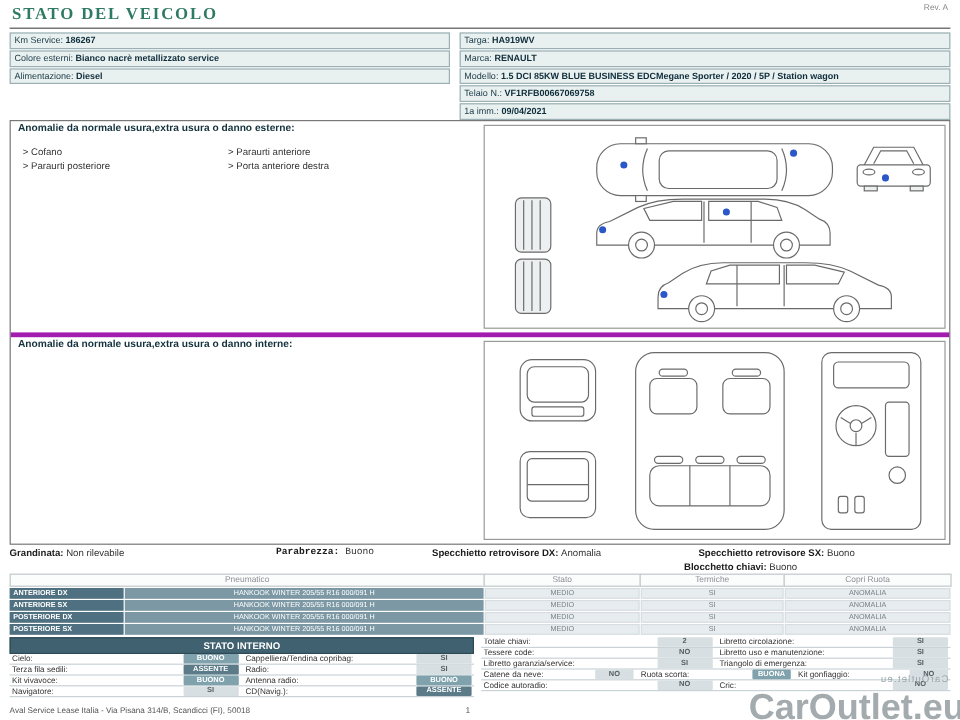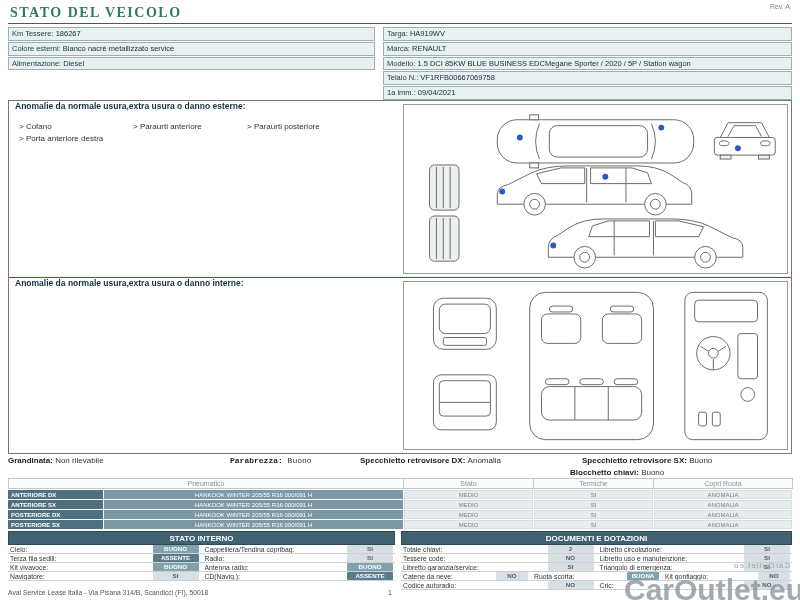"Km Tessere:" span.lbl { text: Tessere -> Service }
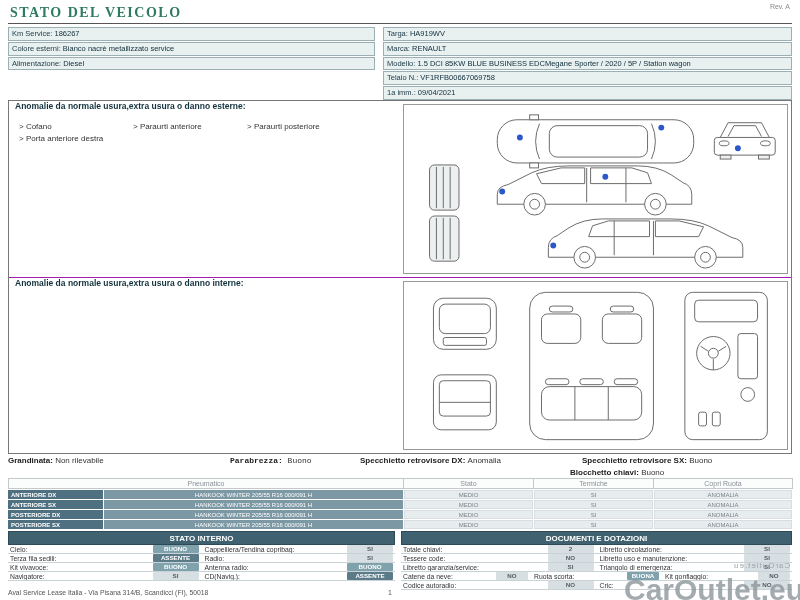"186267" .field .val { font-weight: normal -> bold }
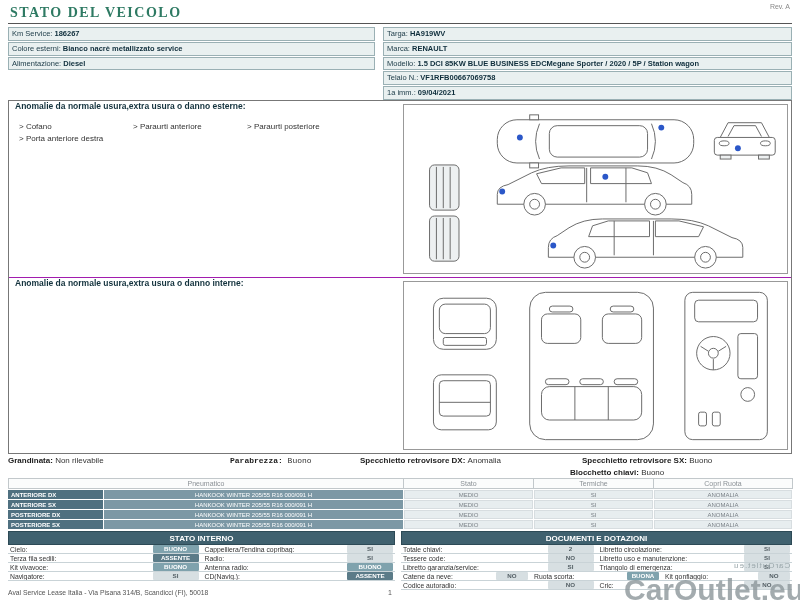"> Cofano" .ext-items { grid-template-columns: 1fr 1fr 1fr -> 1fr 1fr }
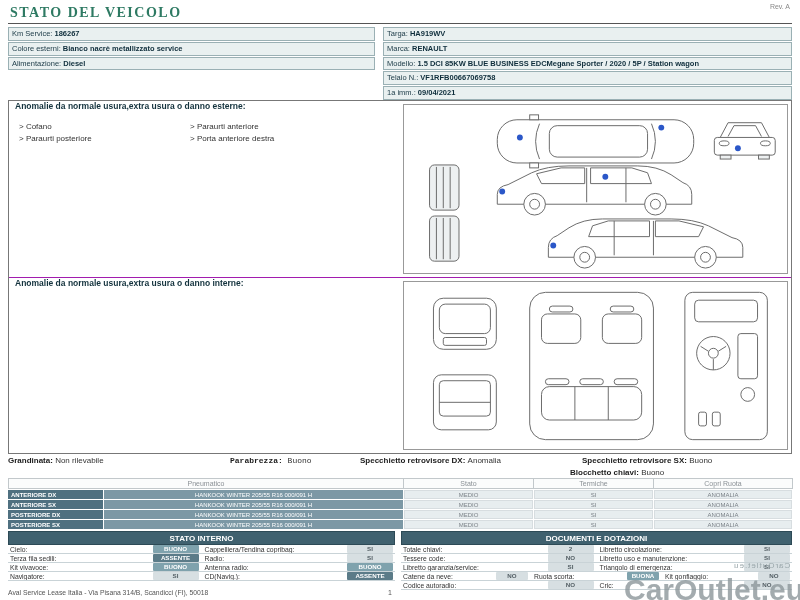"Anomalie da normale usura,extra usura o danno interne:" .section + .section { border-top: 1px solid #a21caf -> 4px solid #a21caf }
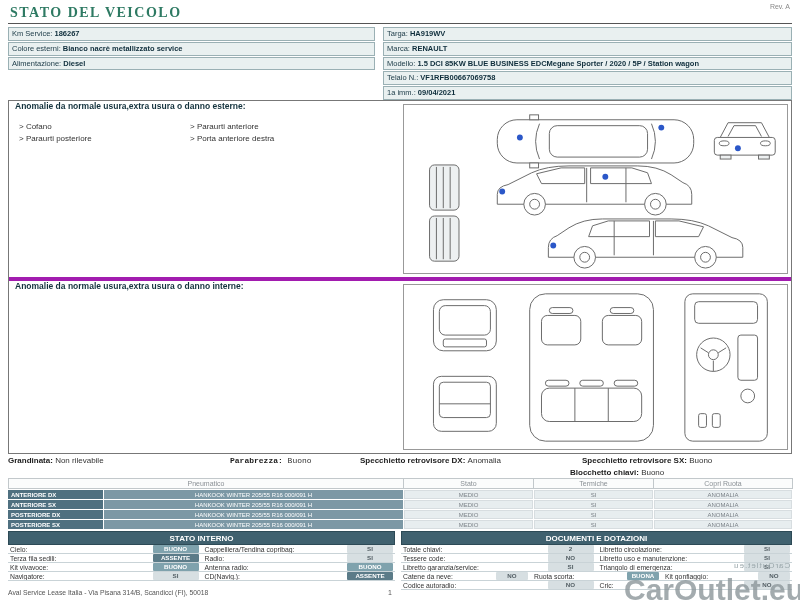"DOCUMENTI E DOTAZIONI" div.panel-title { html: <div>DOCUMENTI E DOTAZIONI</div> -> none }
